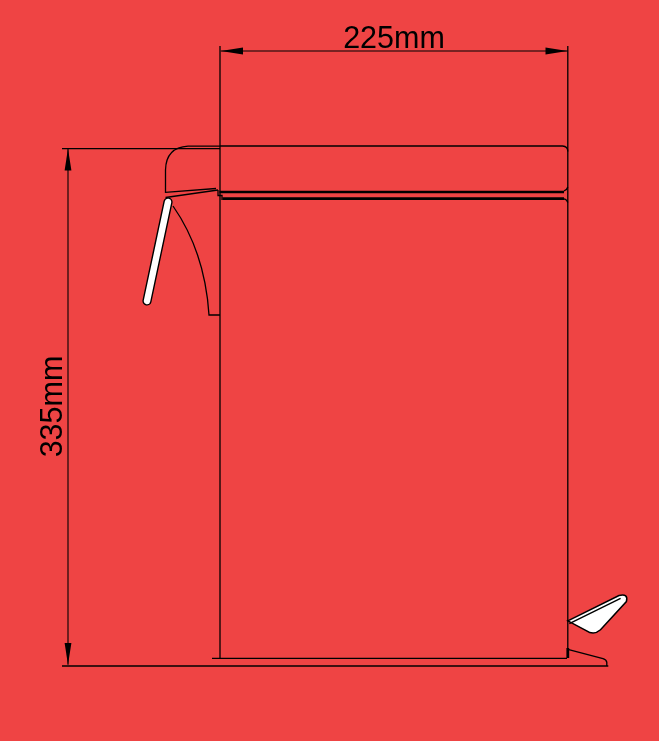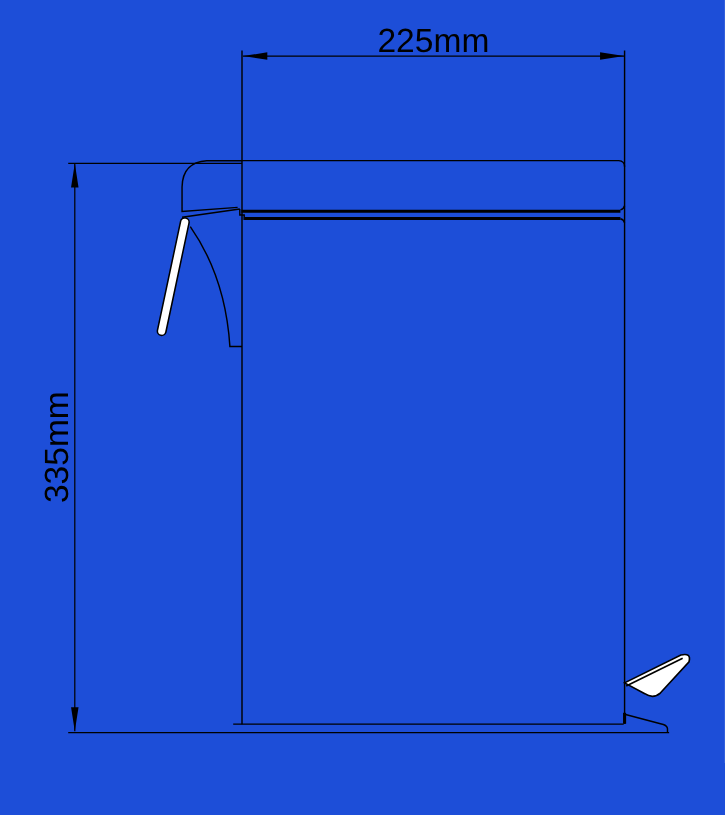"225mm" .stage { background: #1d4ed8 -> #ef4444 }
